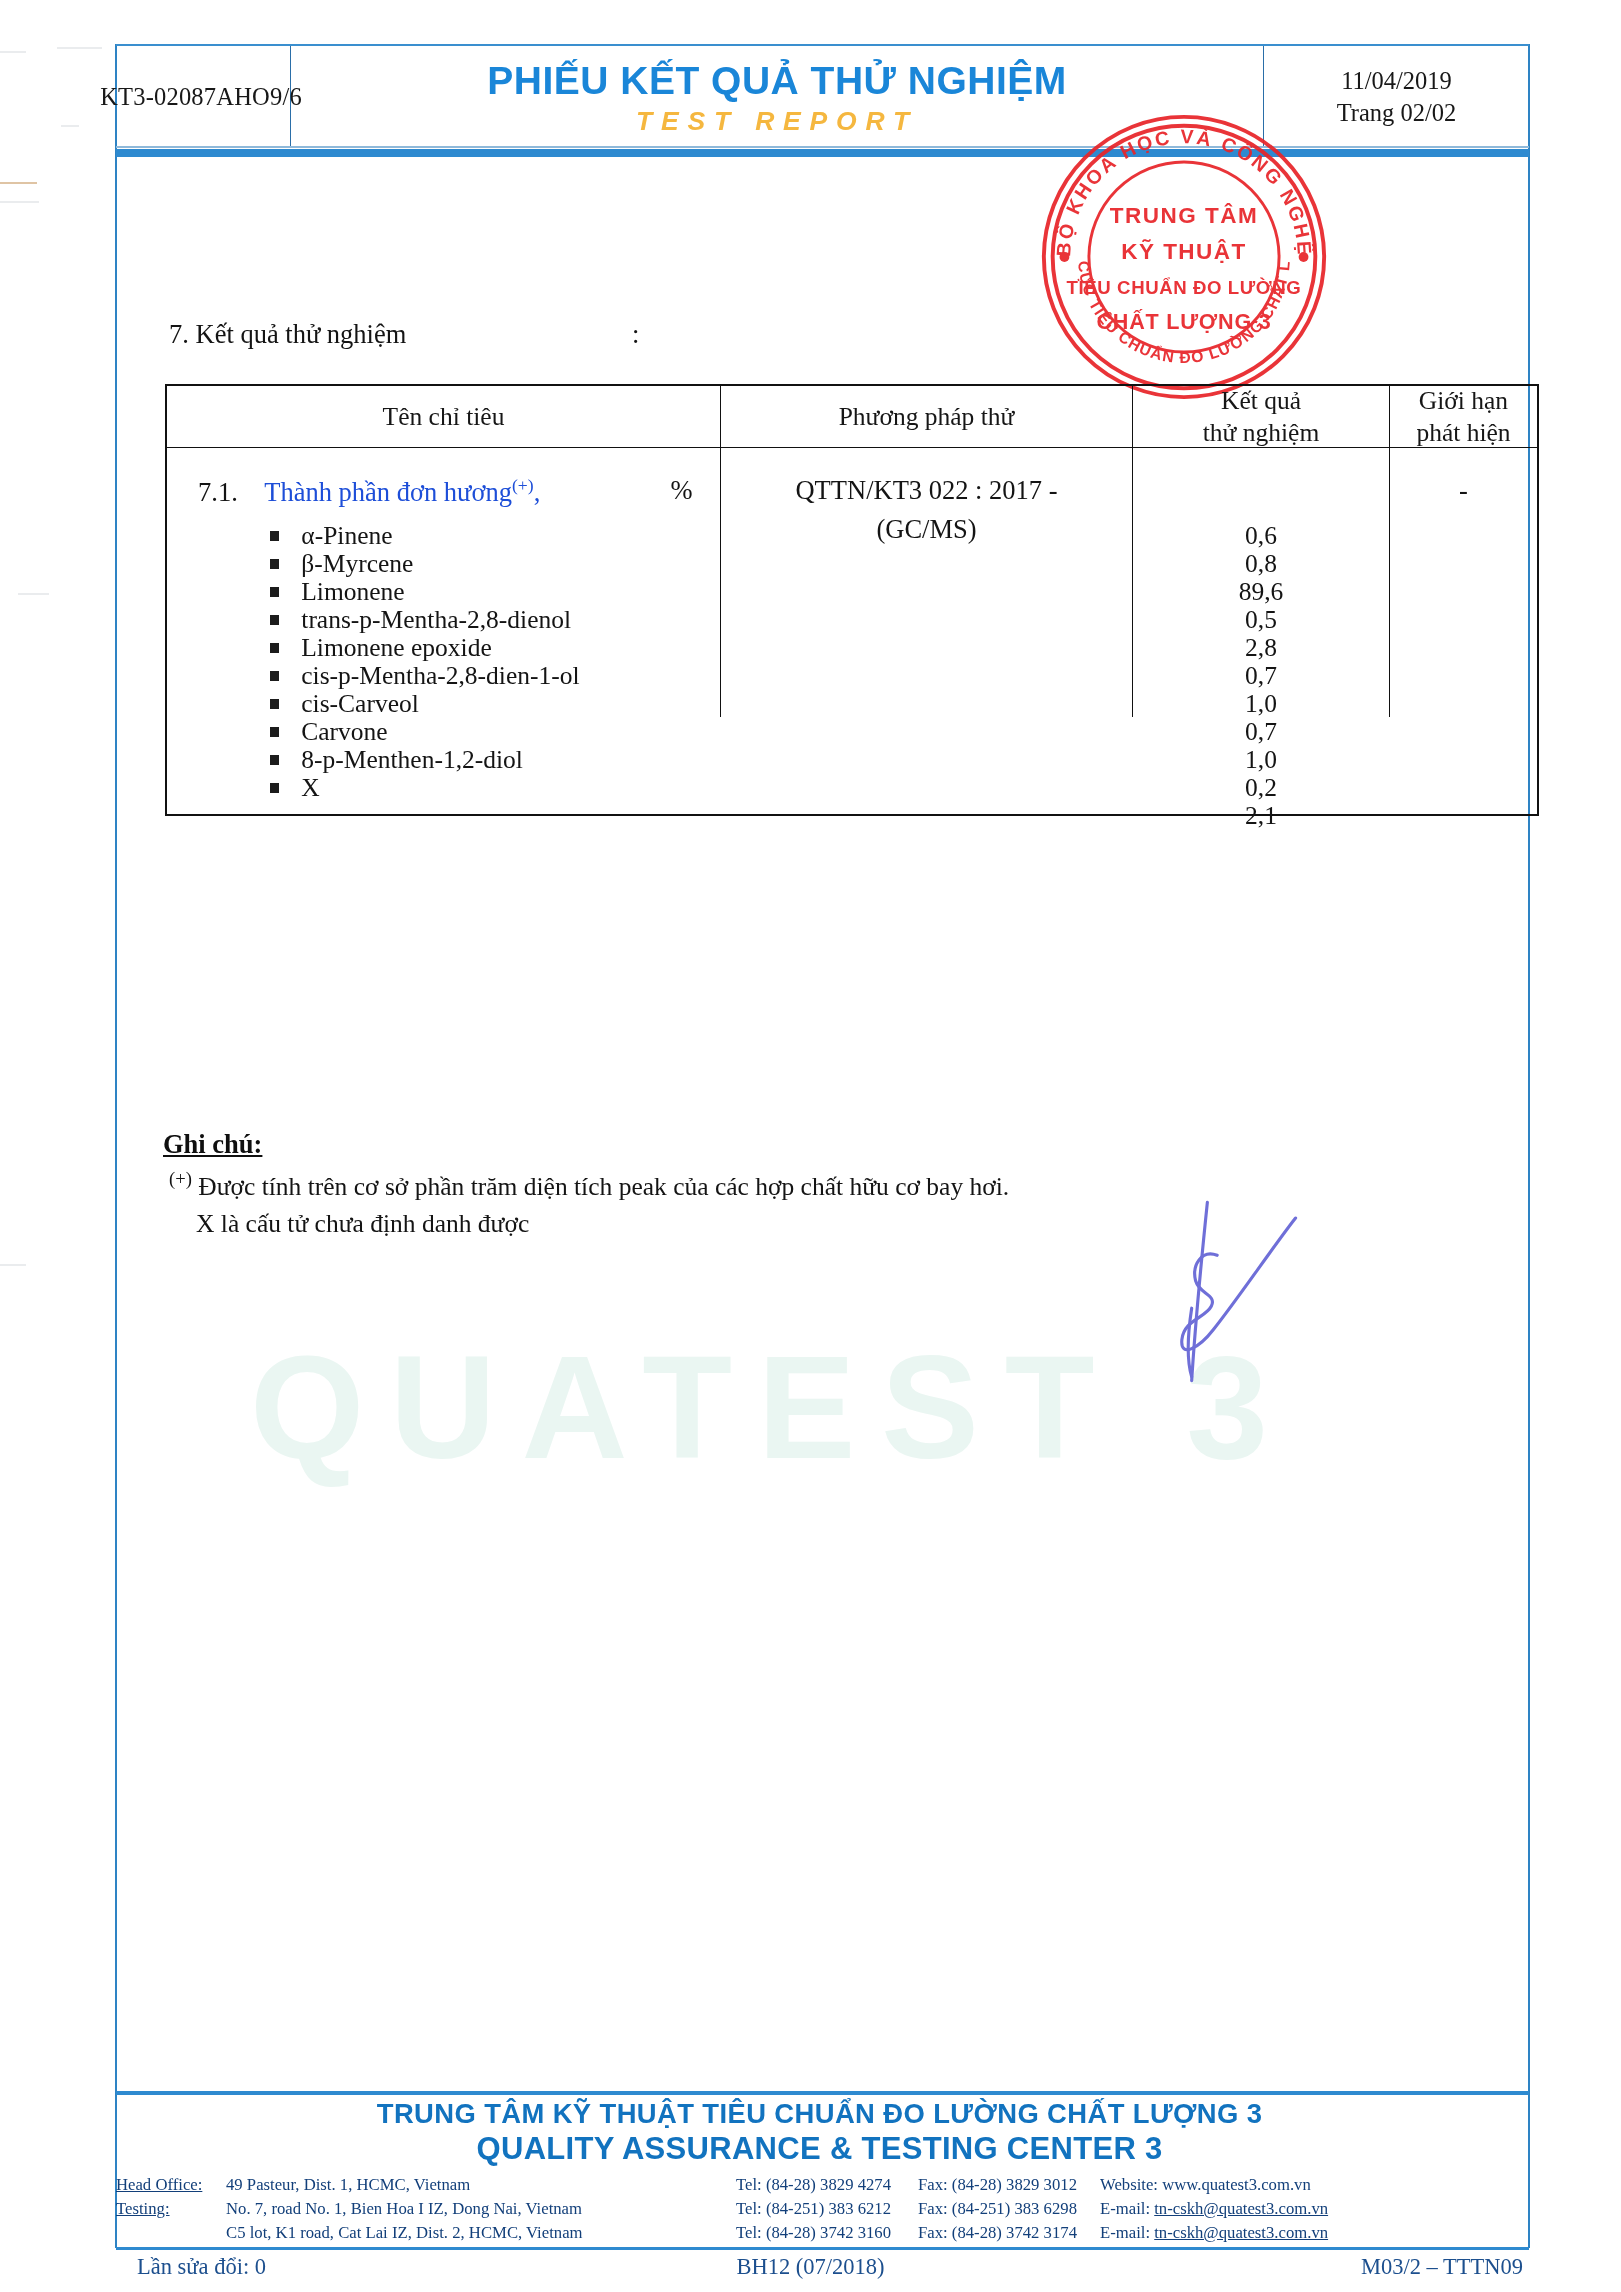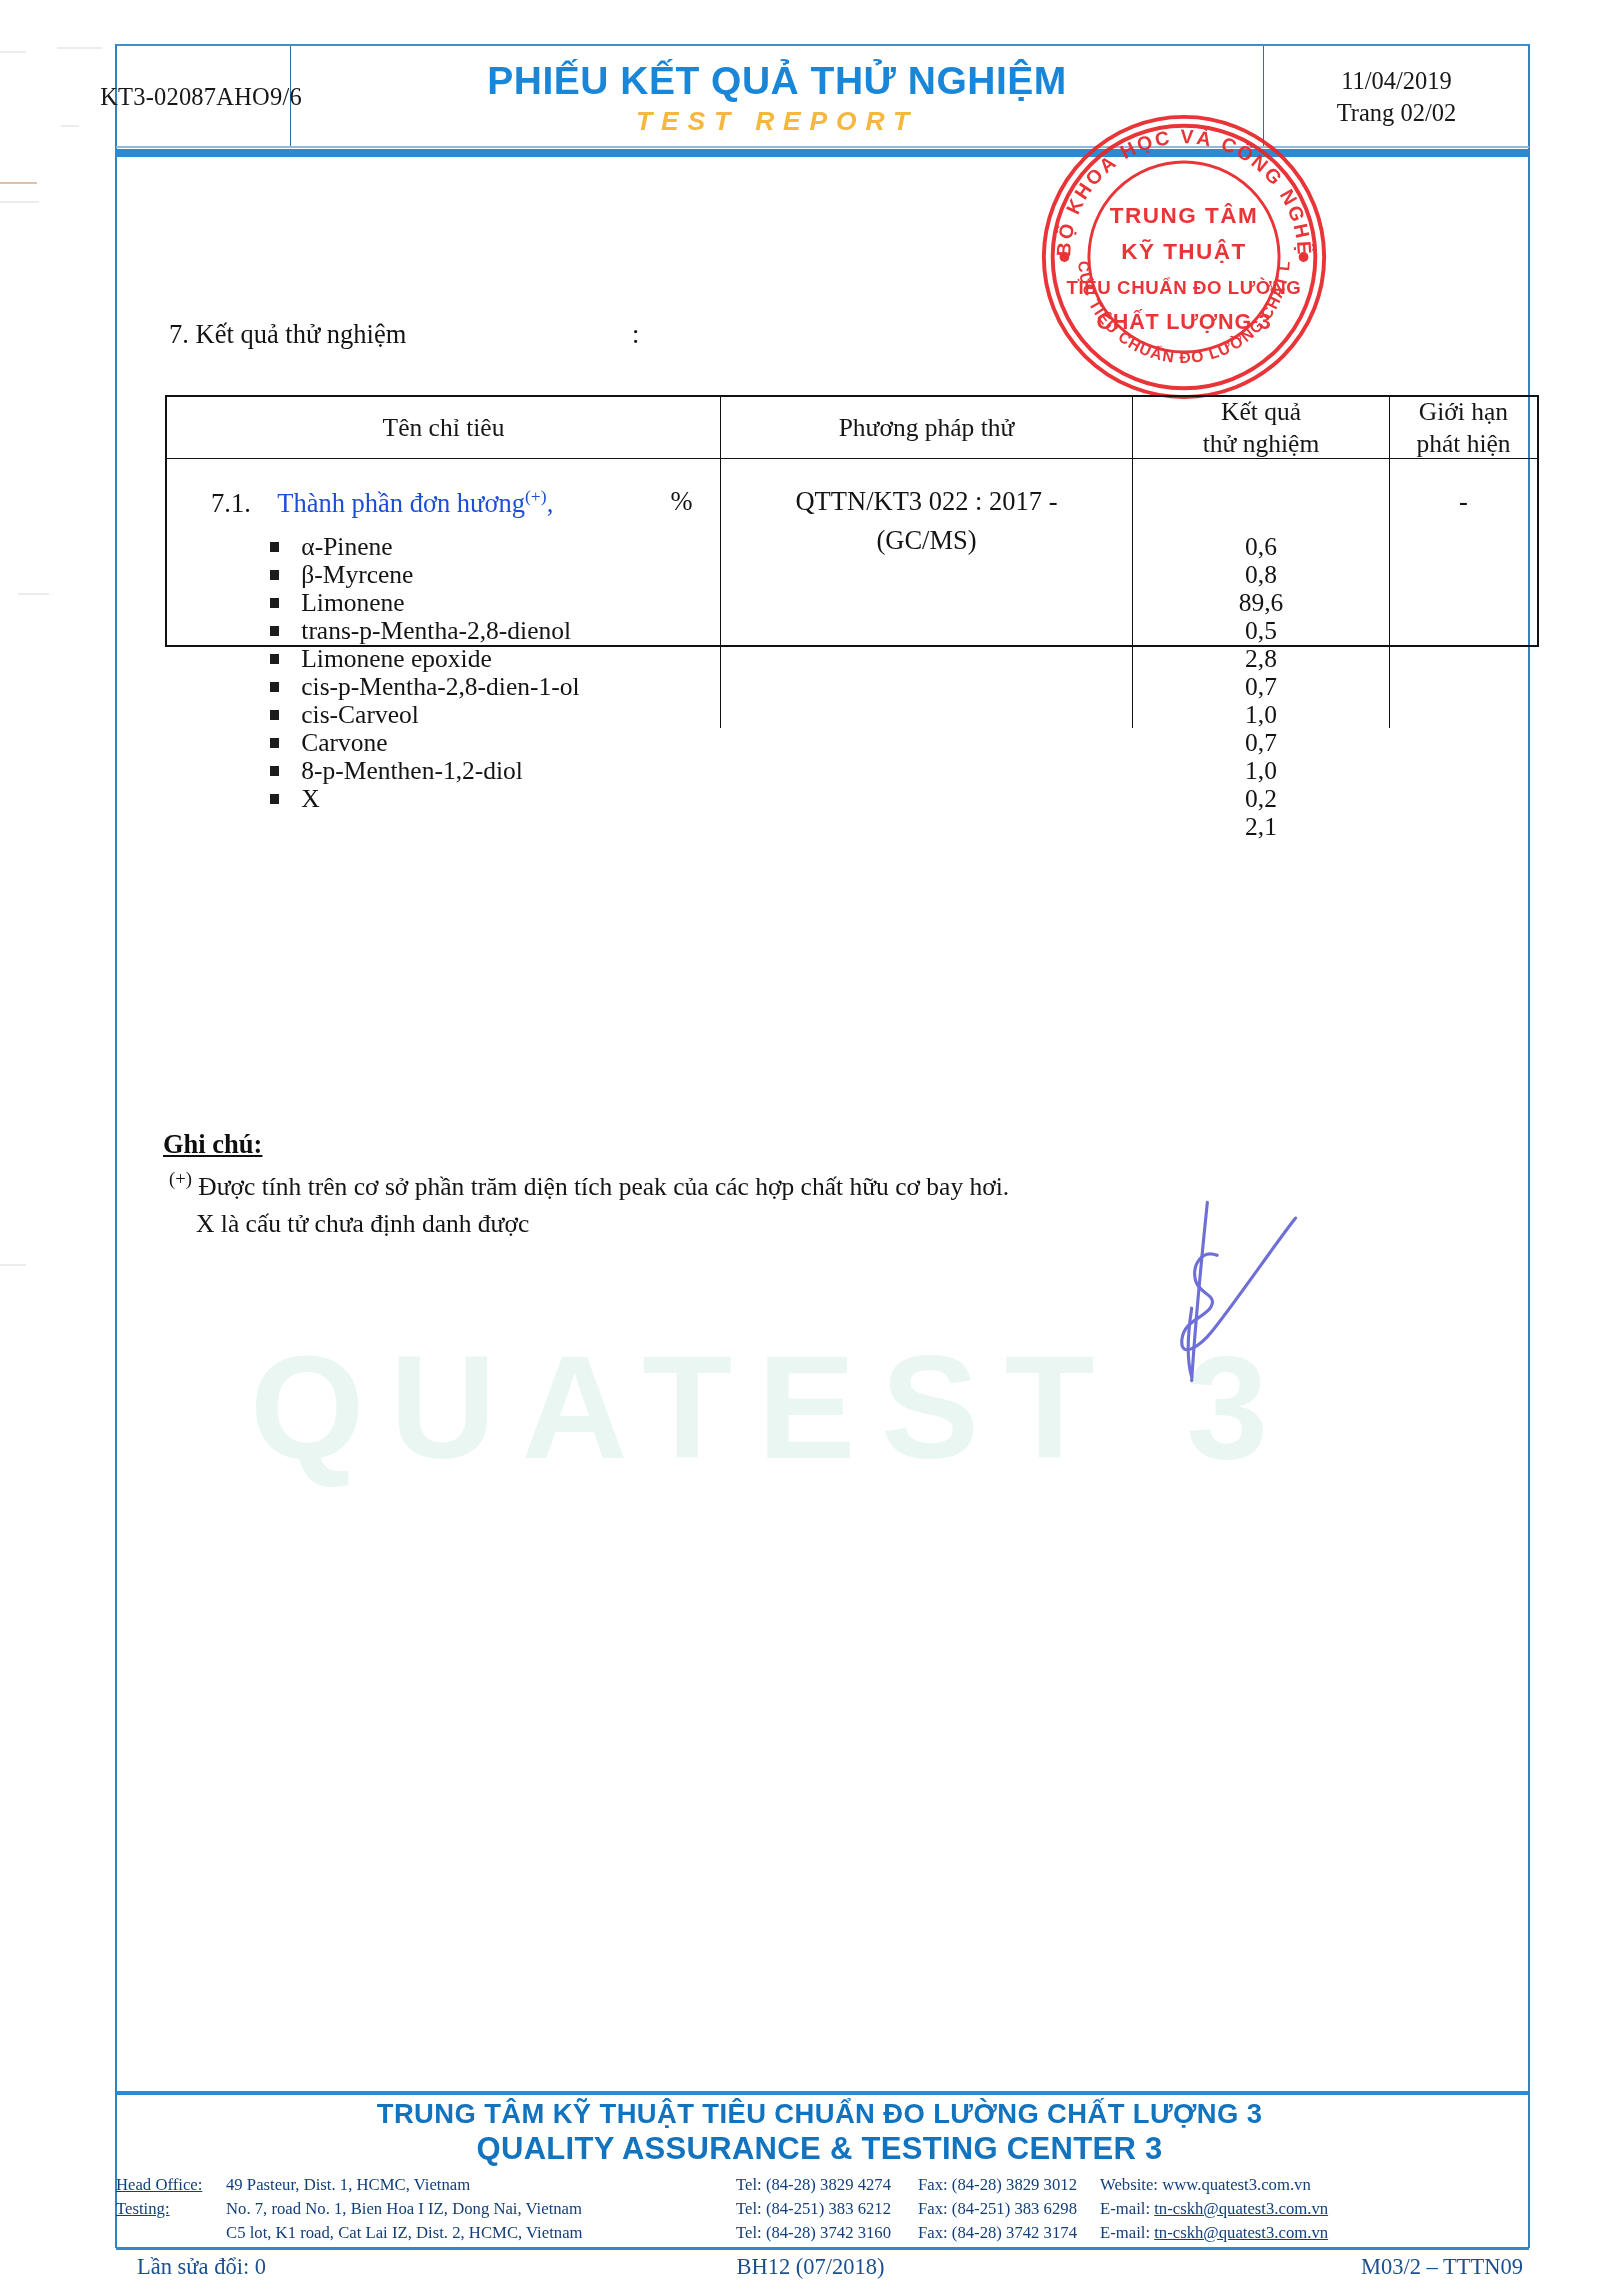"Tên chỉ tiêu" .tbl { height: 252px -> 432px; top: 395px -> 384px }
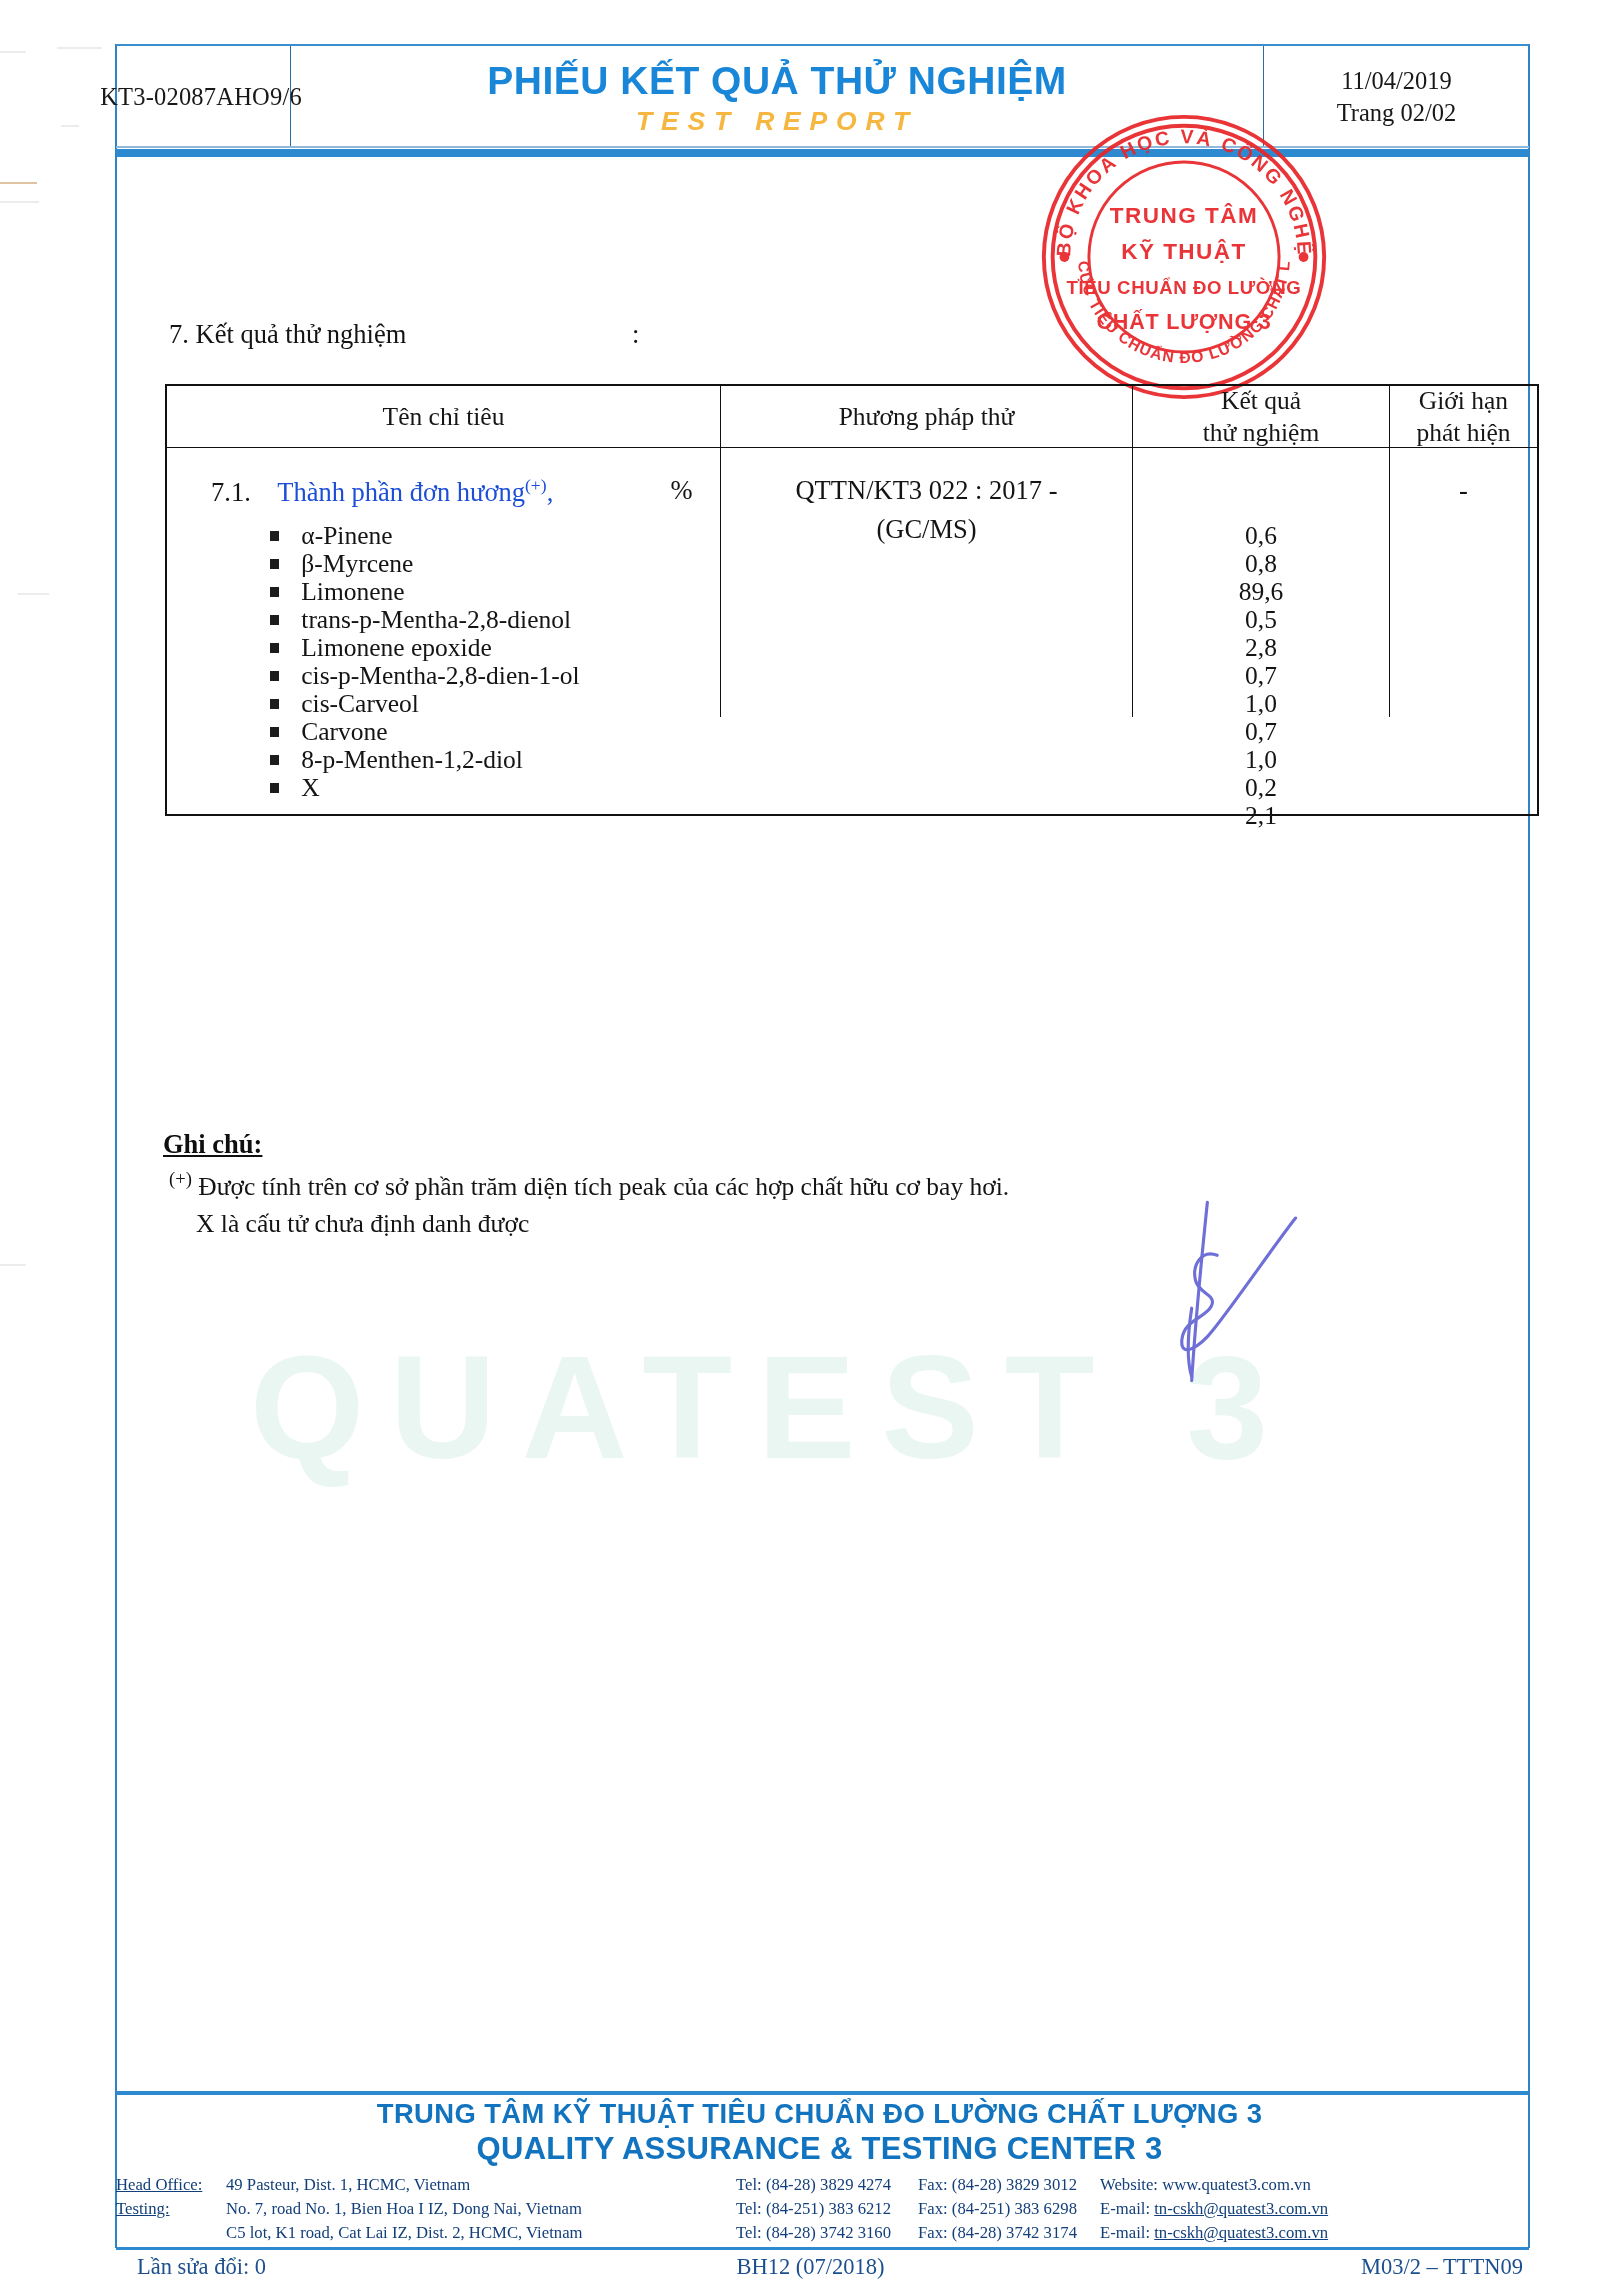"7.1." .row1-no { margin-left: 44px -> 31px }
